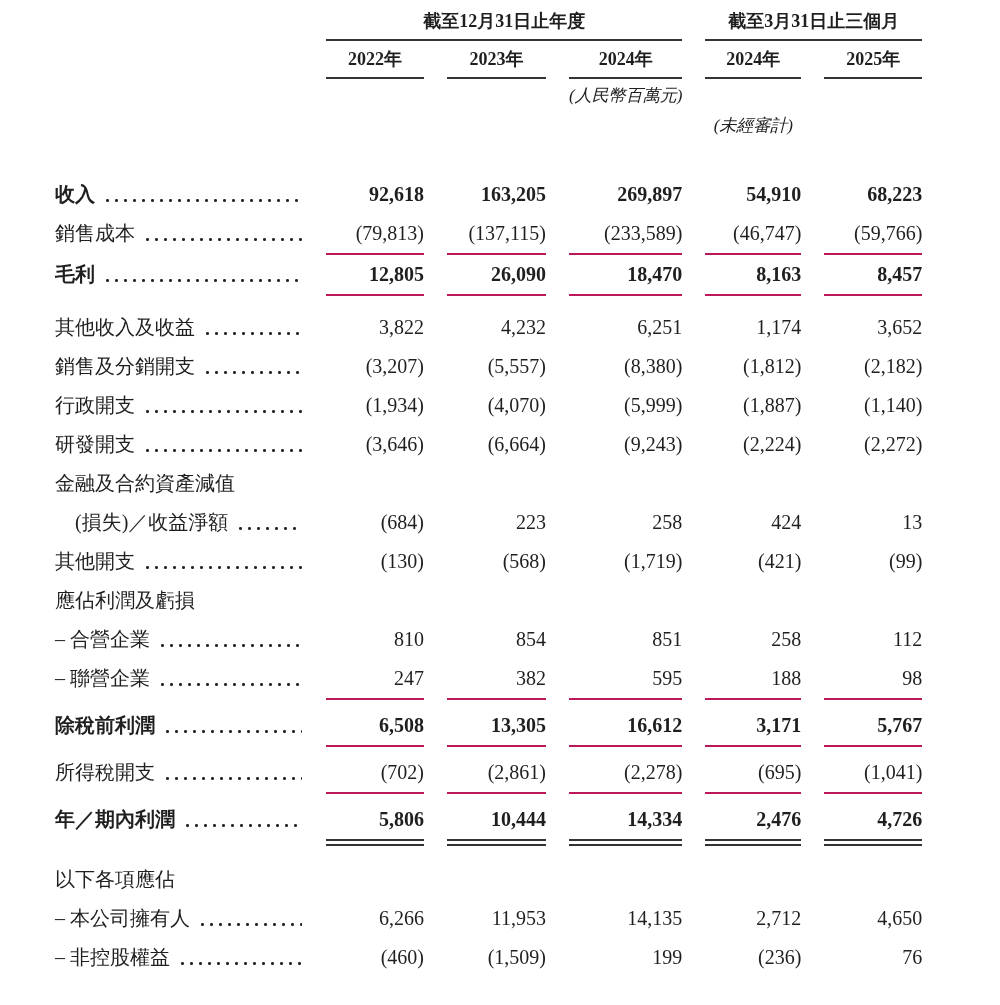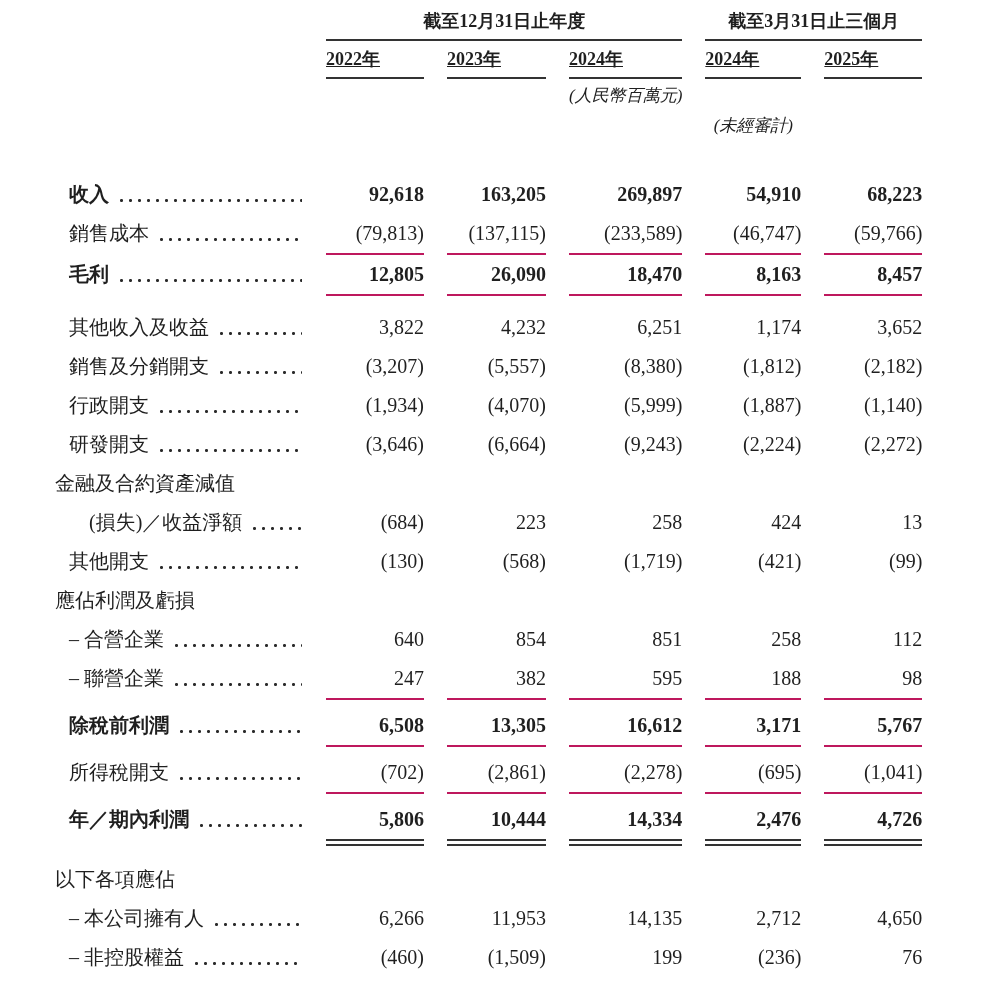"2022年" .yr { text-align: left -> center; text-decoration: underline -> none }
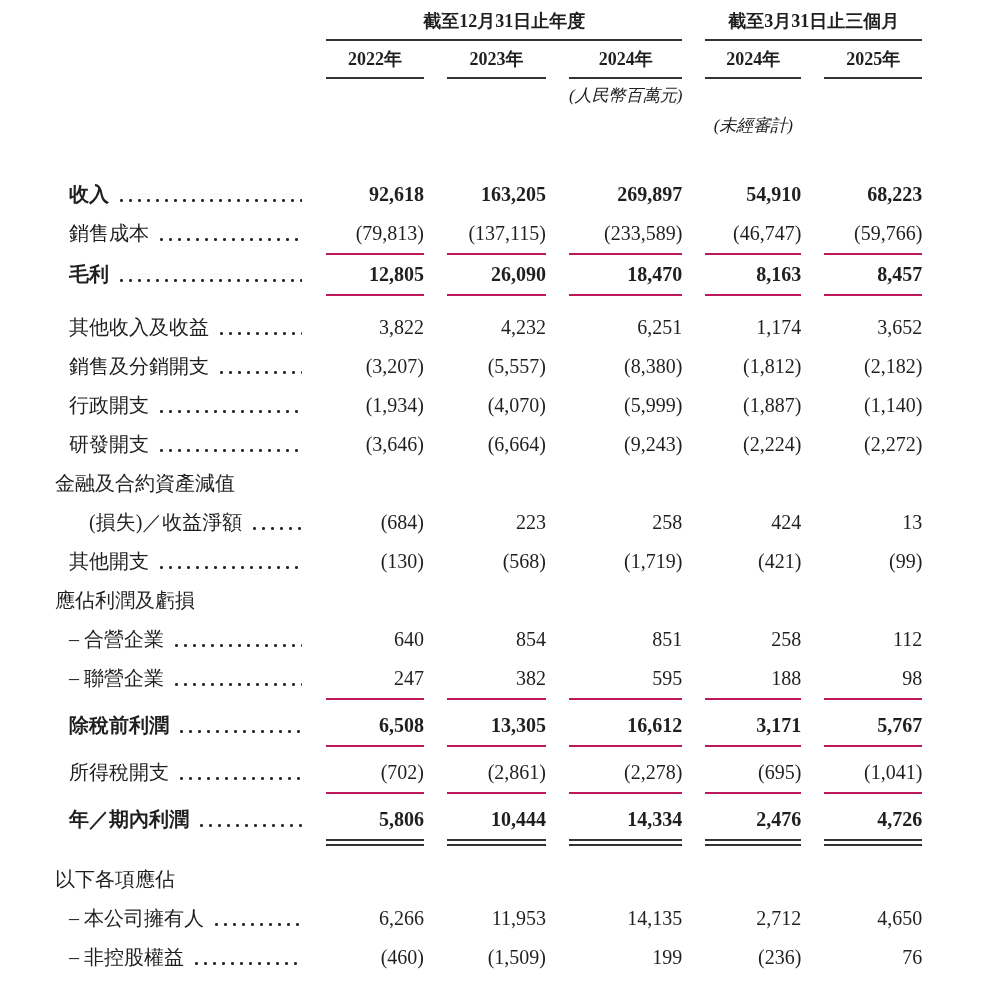"收入" .lblflex { margin-left: 14px -> none }
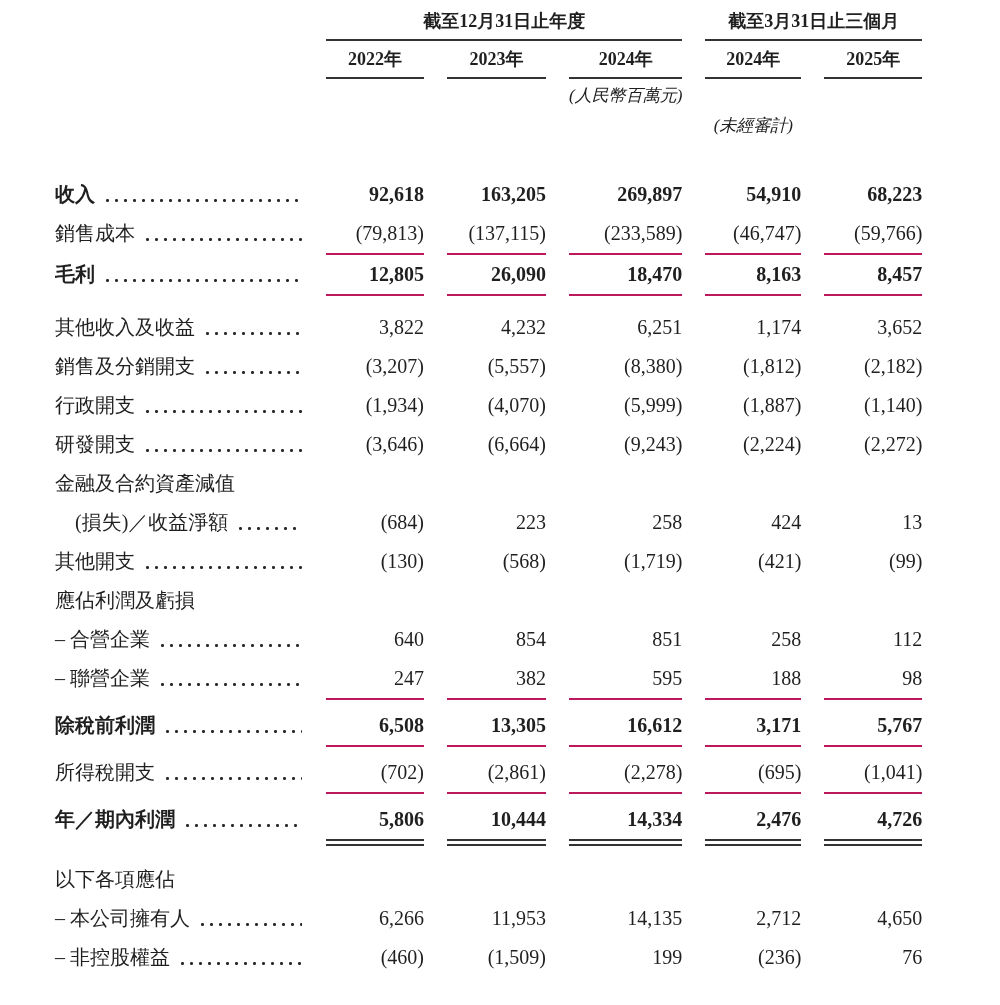"640" td.v { text: 640 -> 810 }
